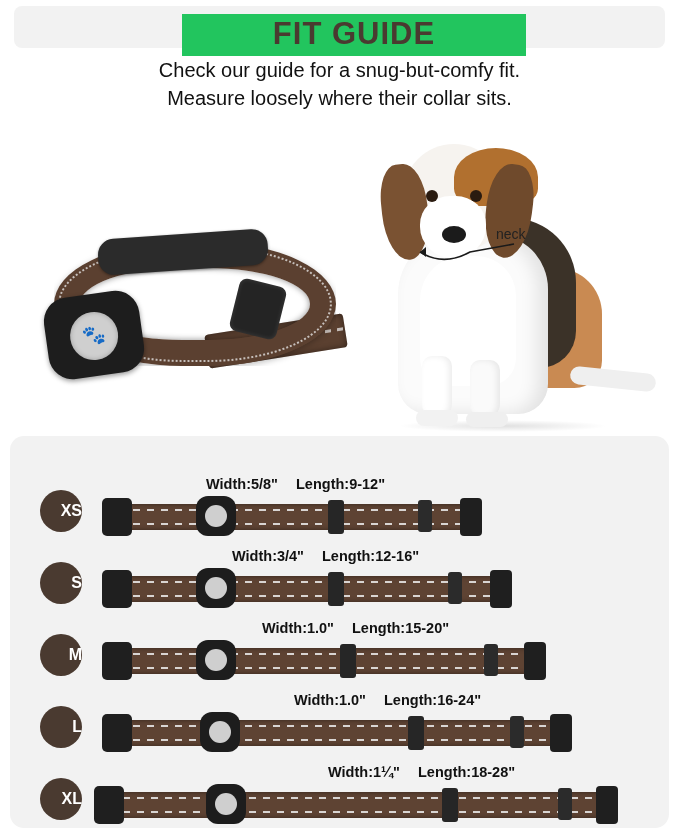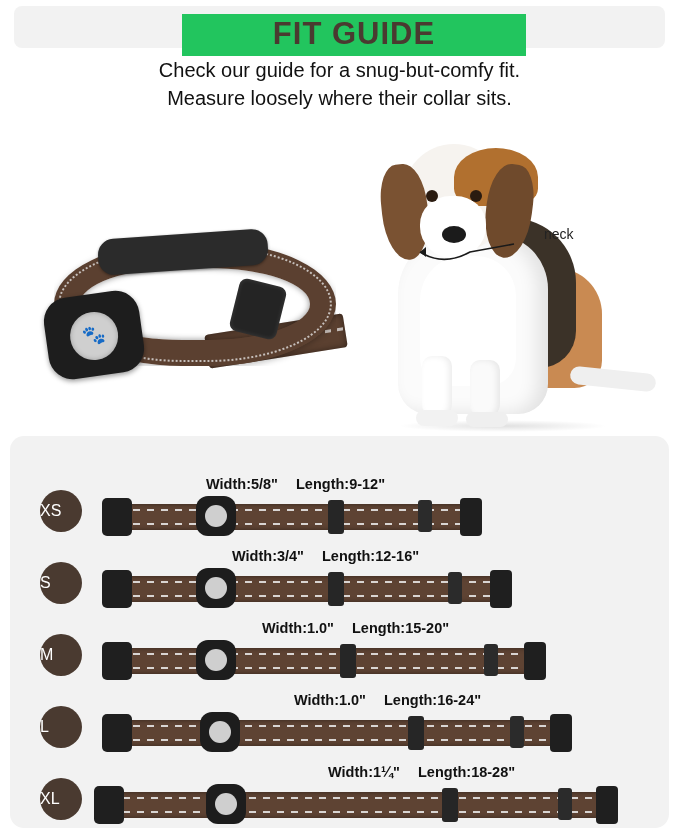"neck" .neck-label { left: 544px -> 496px }
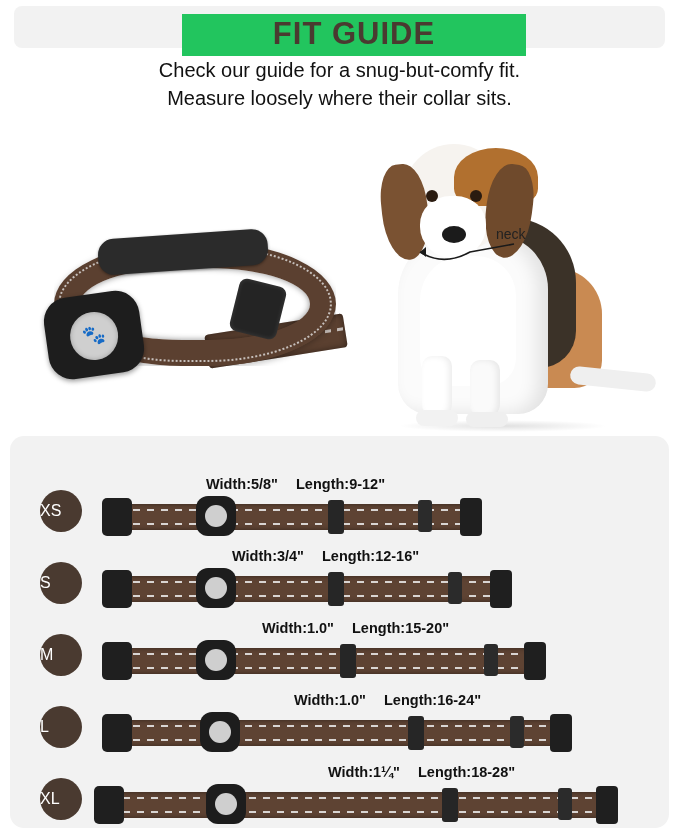"XS" .badge { font-weight: normal -> bold; text-align: left -> right }
